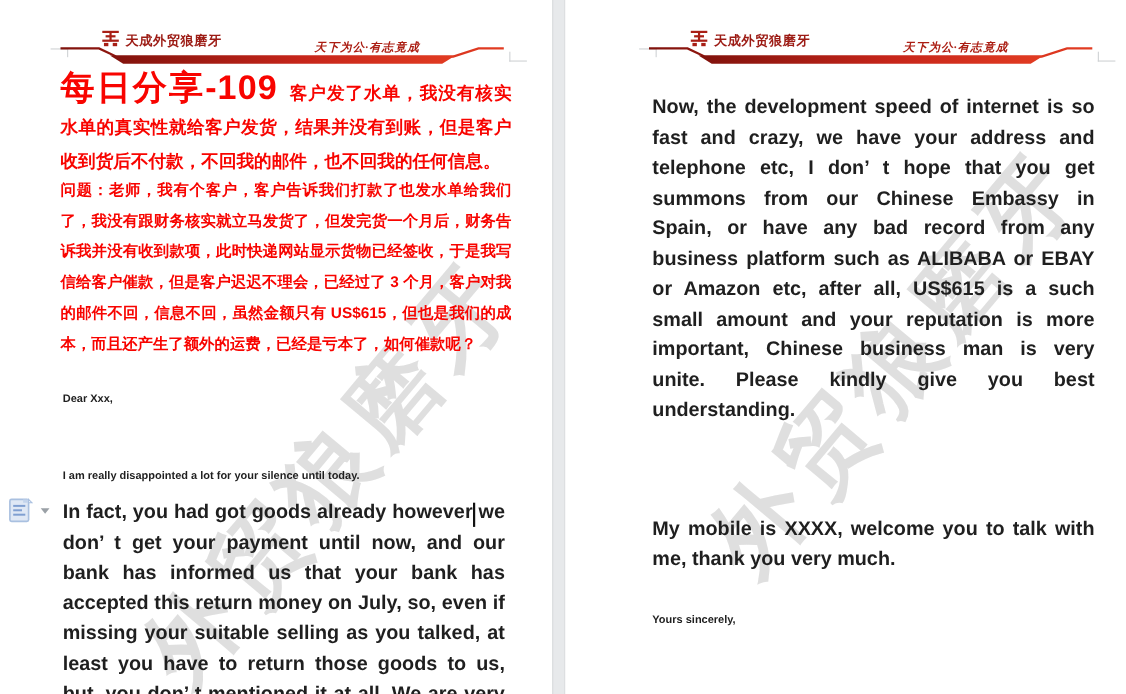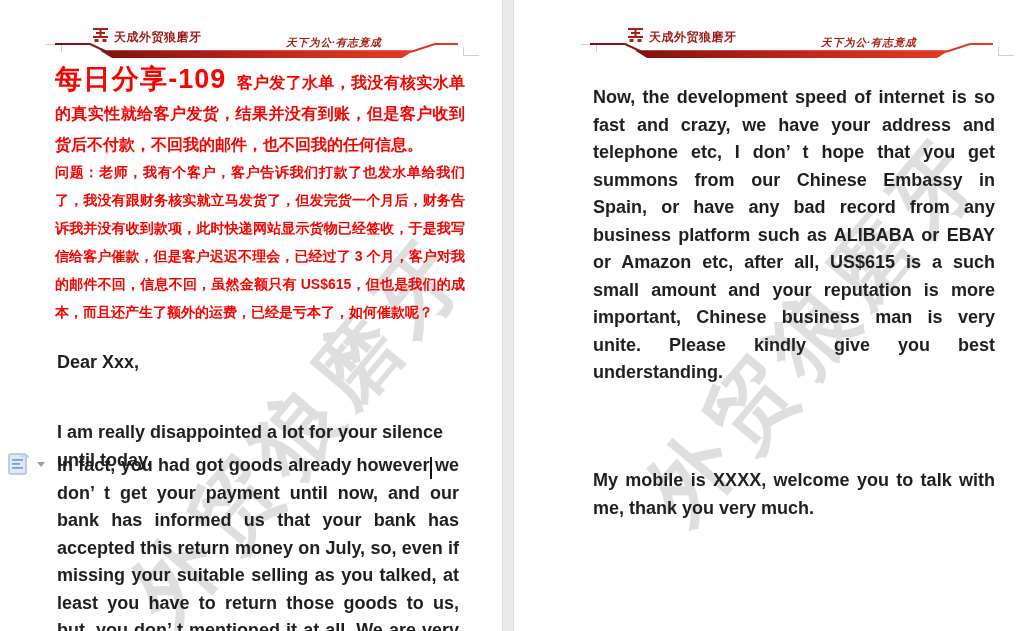"每日分享-109" .cn-title .big { font-size: 27px -> 31px }
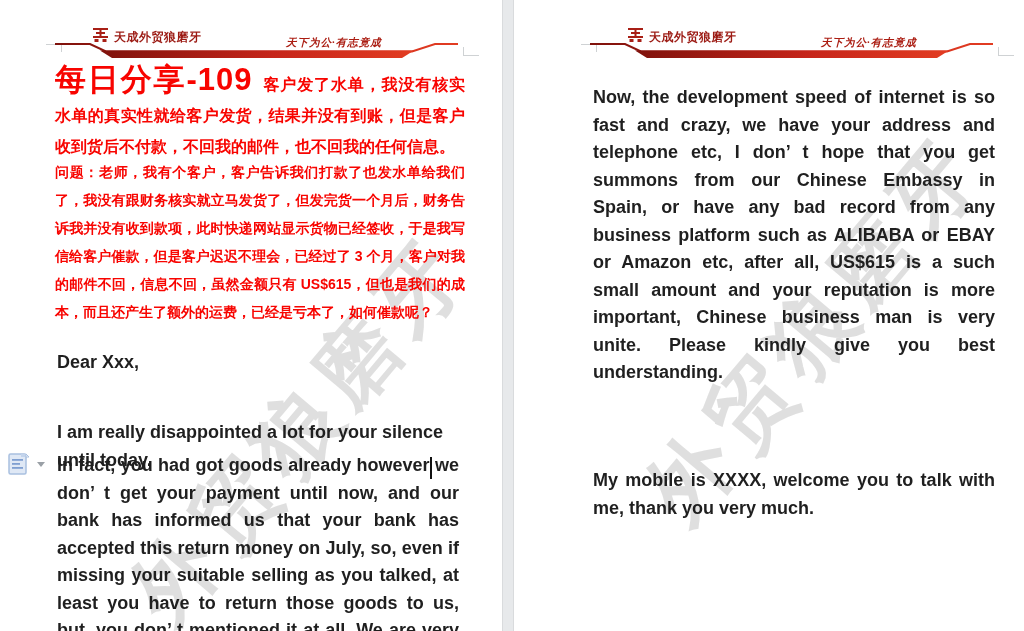"Dear Xxx," .en-line { font-size: 18px -> 10px }
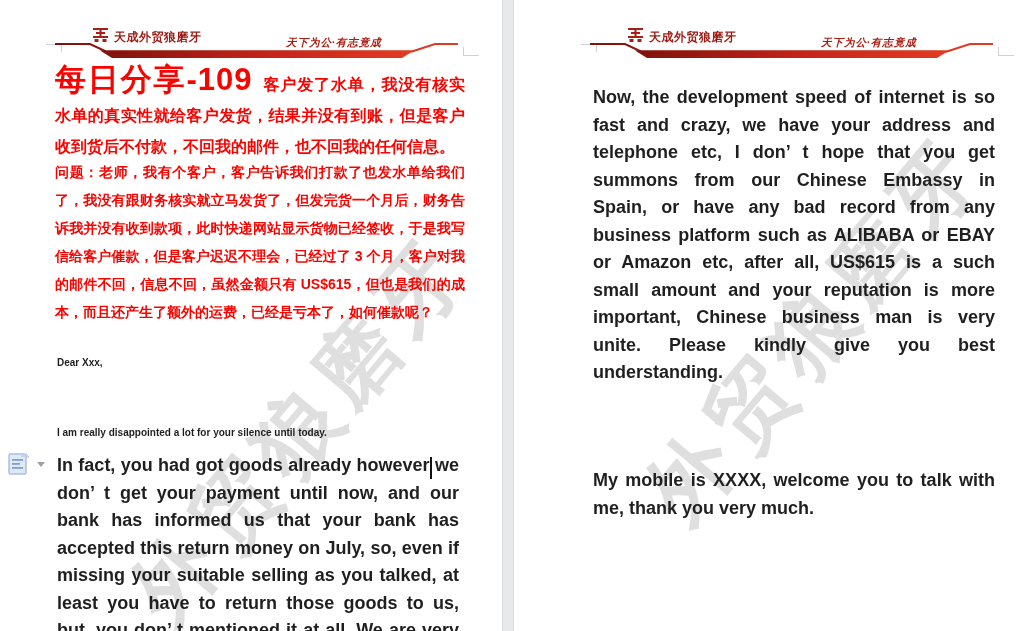"Yours sincerely," div.blk { html: none -> <div>Yours sincerely,</div> }
